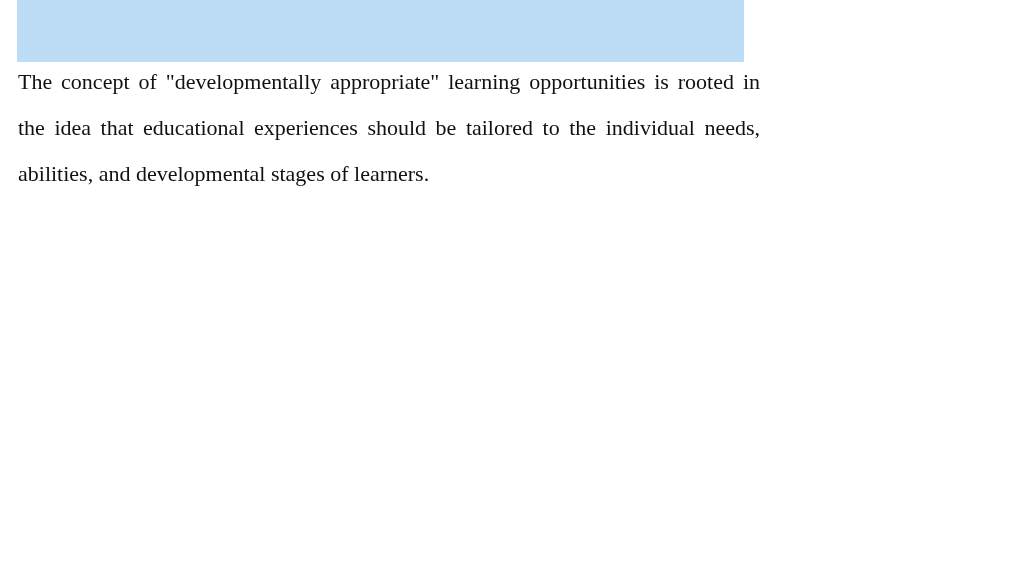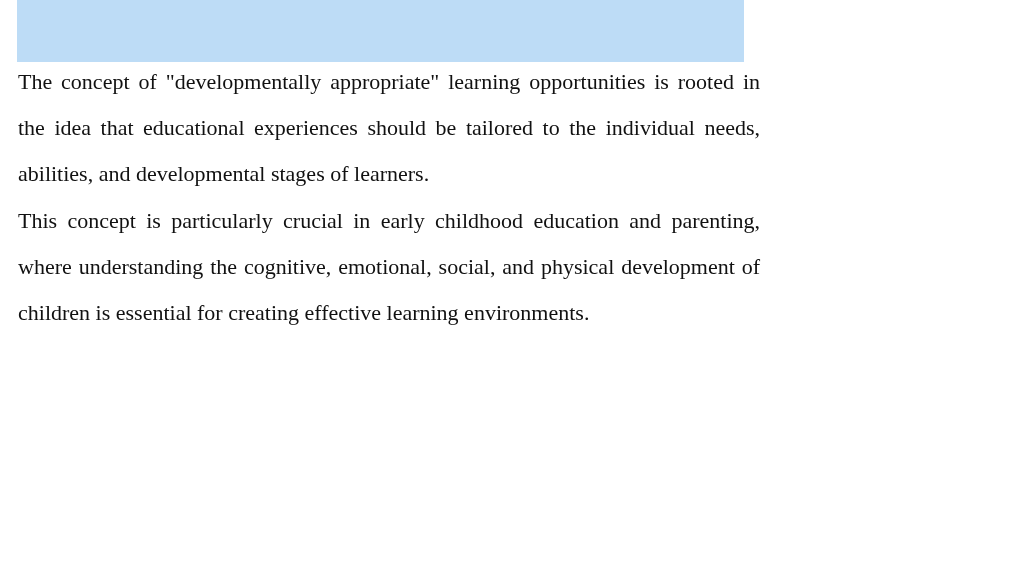"This concept is particularly crucial" p { html: <p>This concept is particularly crucial in early childhood education and parenting, where understanding the cognitive, emotional, social, and physical development of children is essential for creating effective learning environments.</p> -> none }
